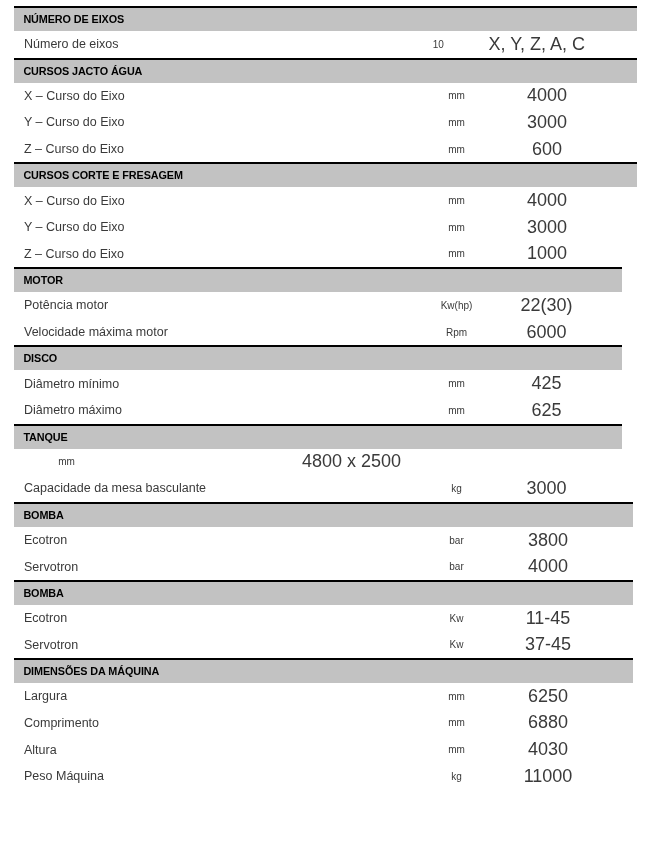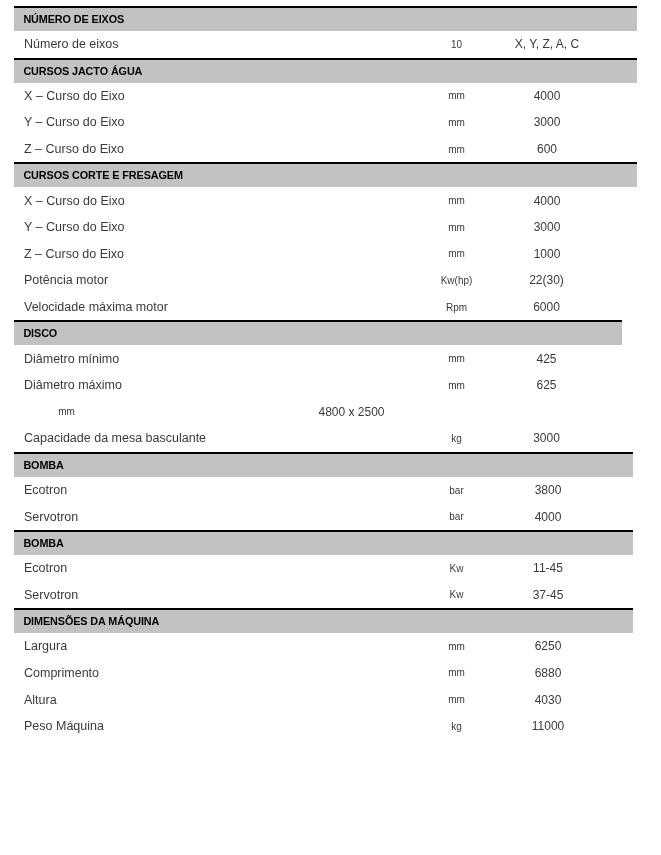"X, Y, Z, A, C" .cell-value { font-size: 12px -> 18px }
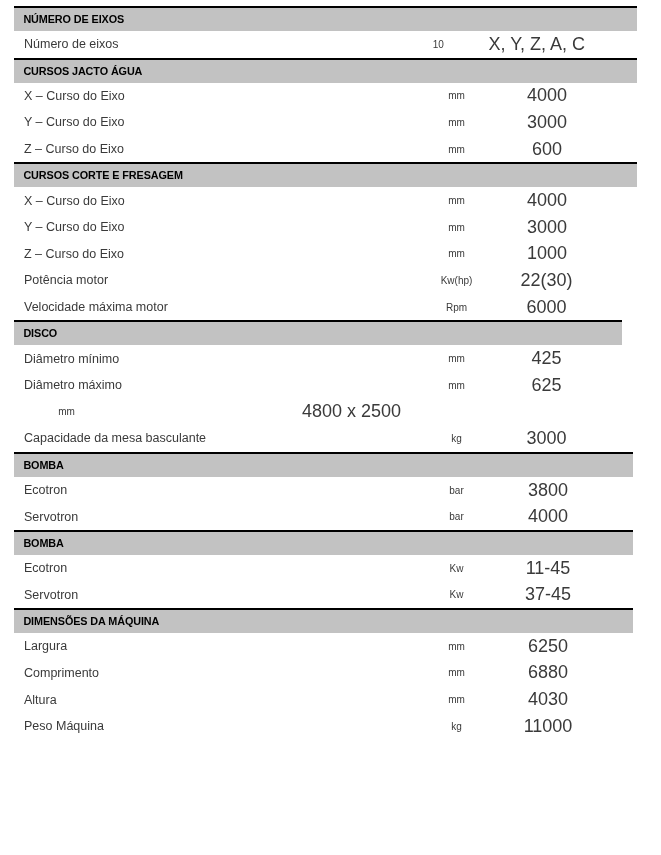"MOTOR" div.sec-head { html: none -> <div> <span>MOTOR</span> </div> }
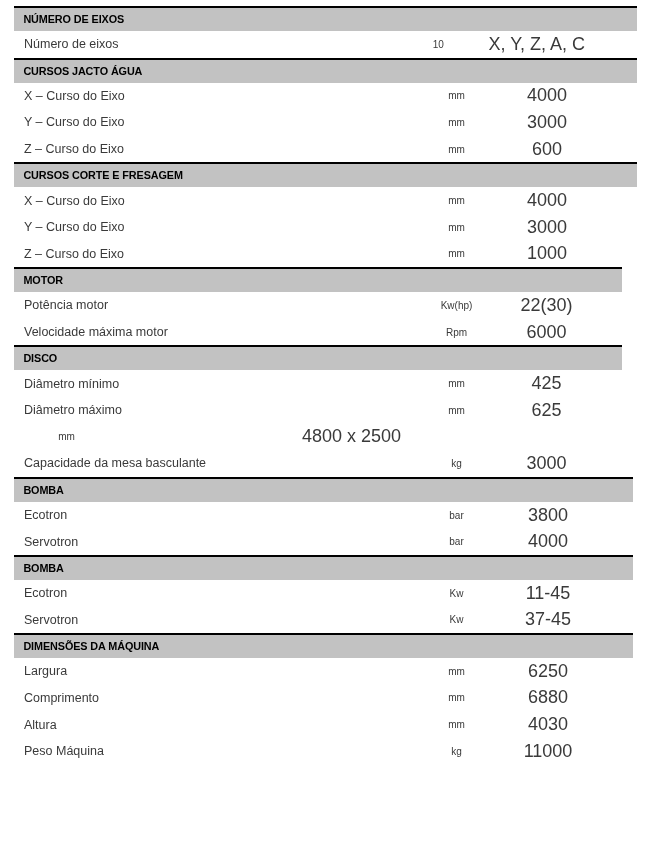"TANQUE" div.sec-head { html: none -> <div> <span>TANQUE</span> </div> }
